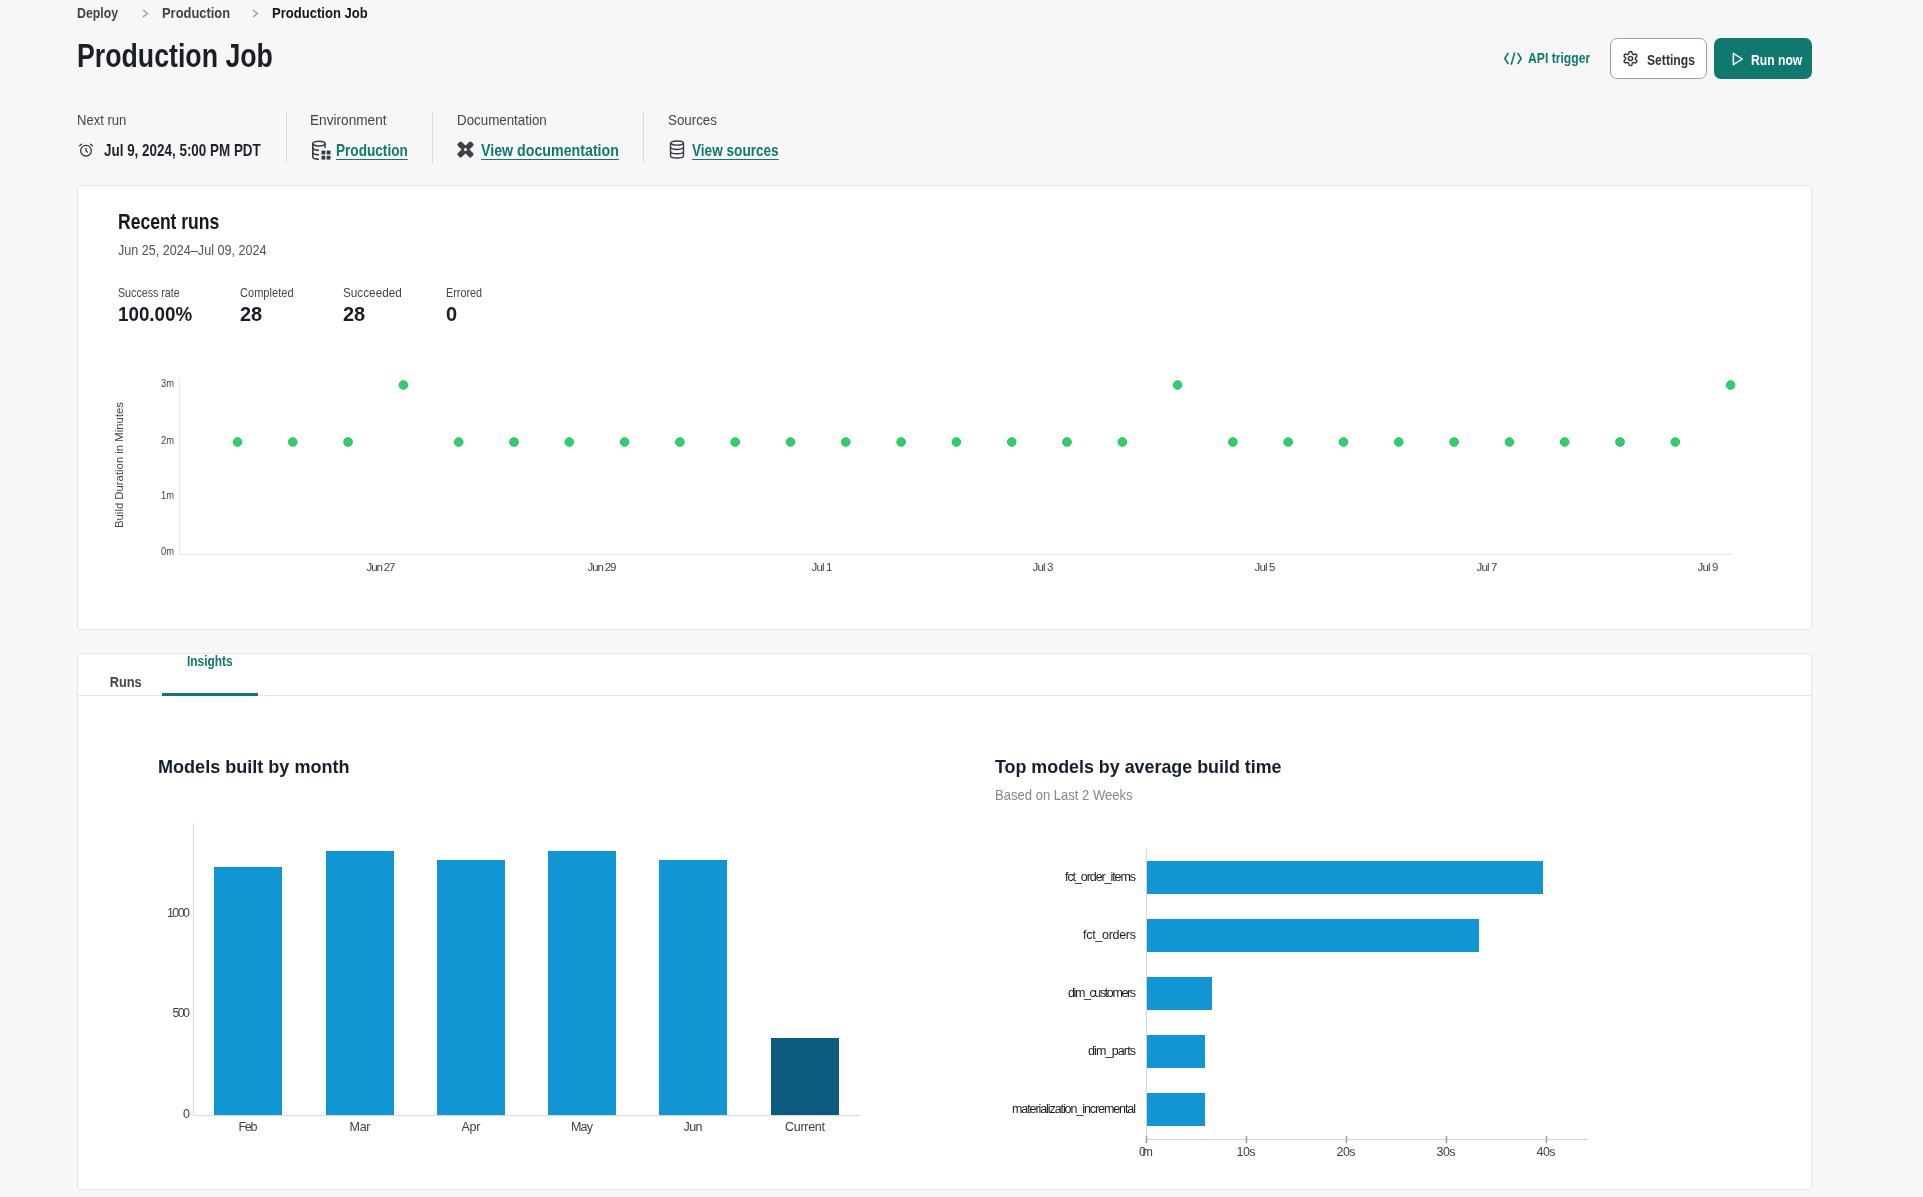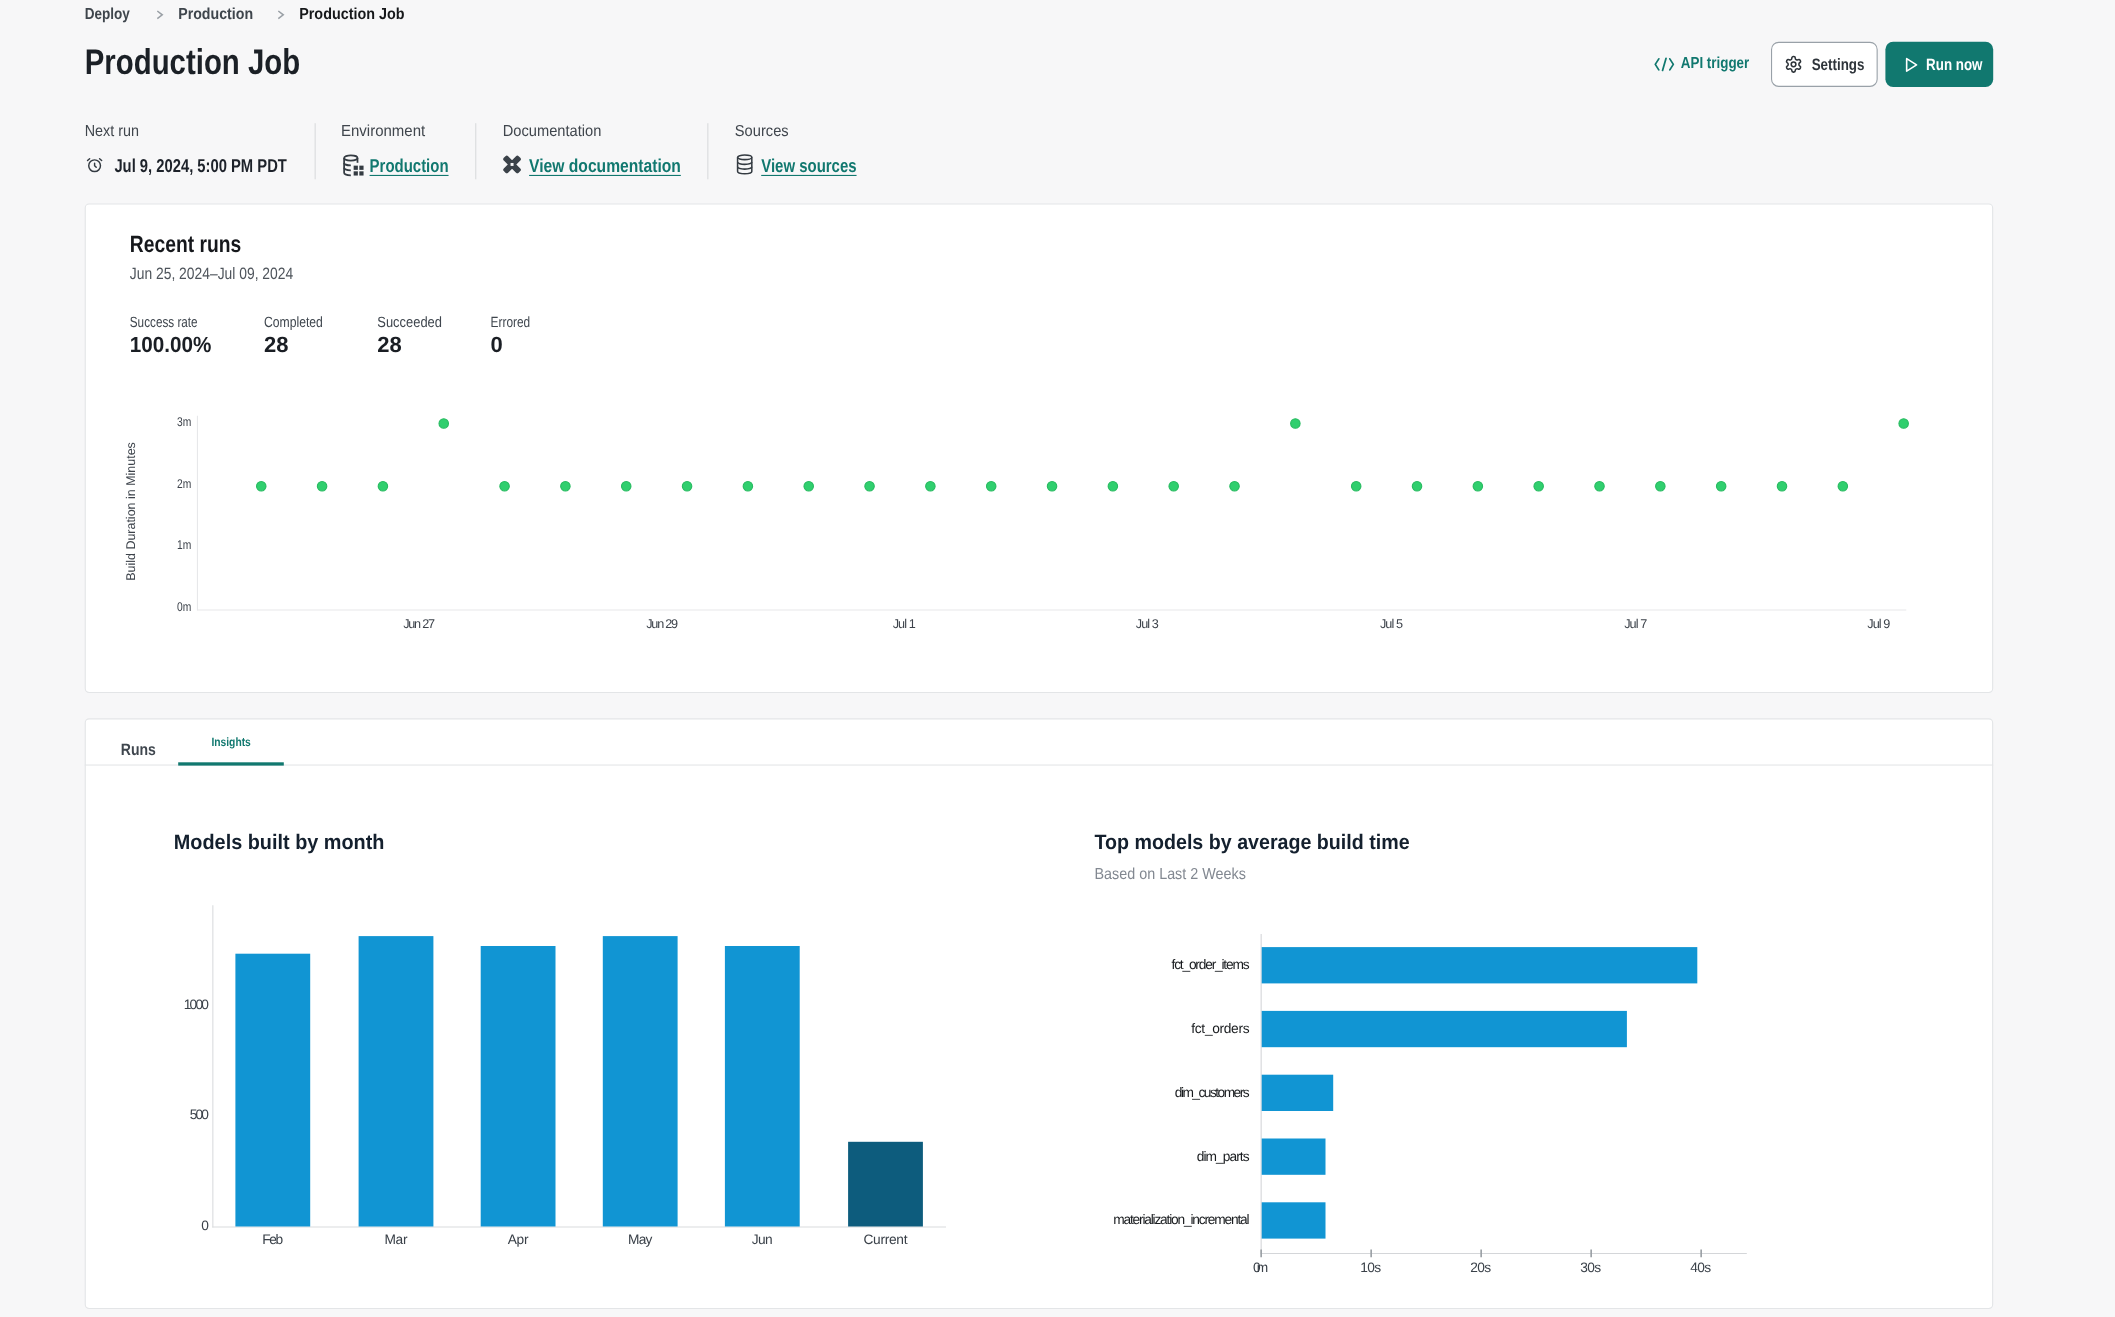"Insights" div.abs { align-items: center -> none; font-size: 11px -> 14px }
